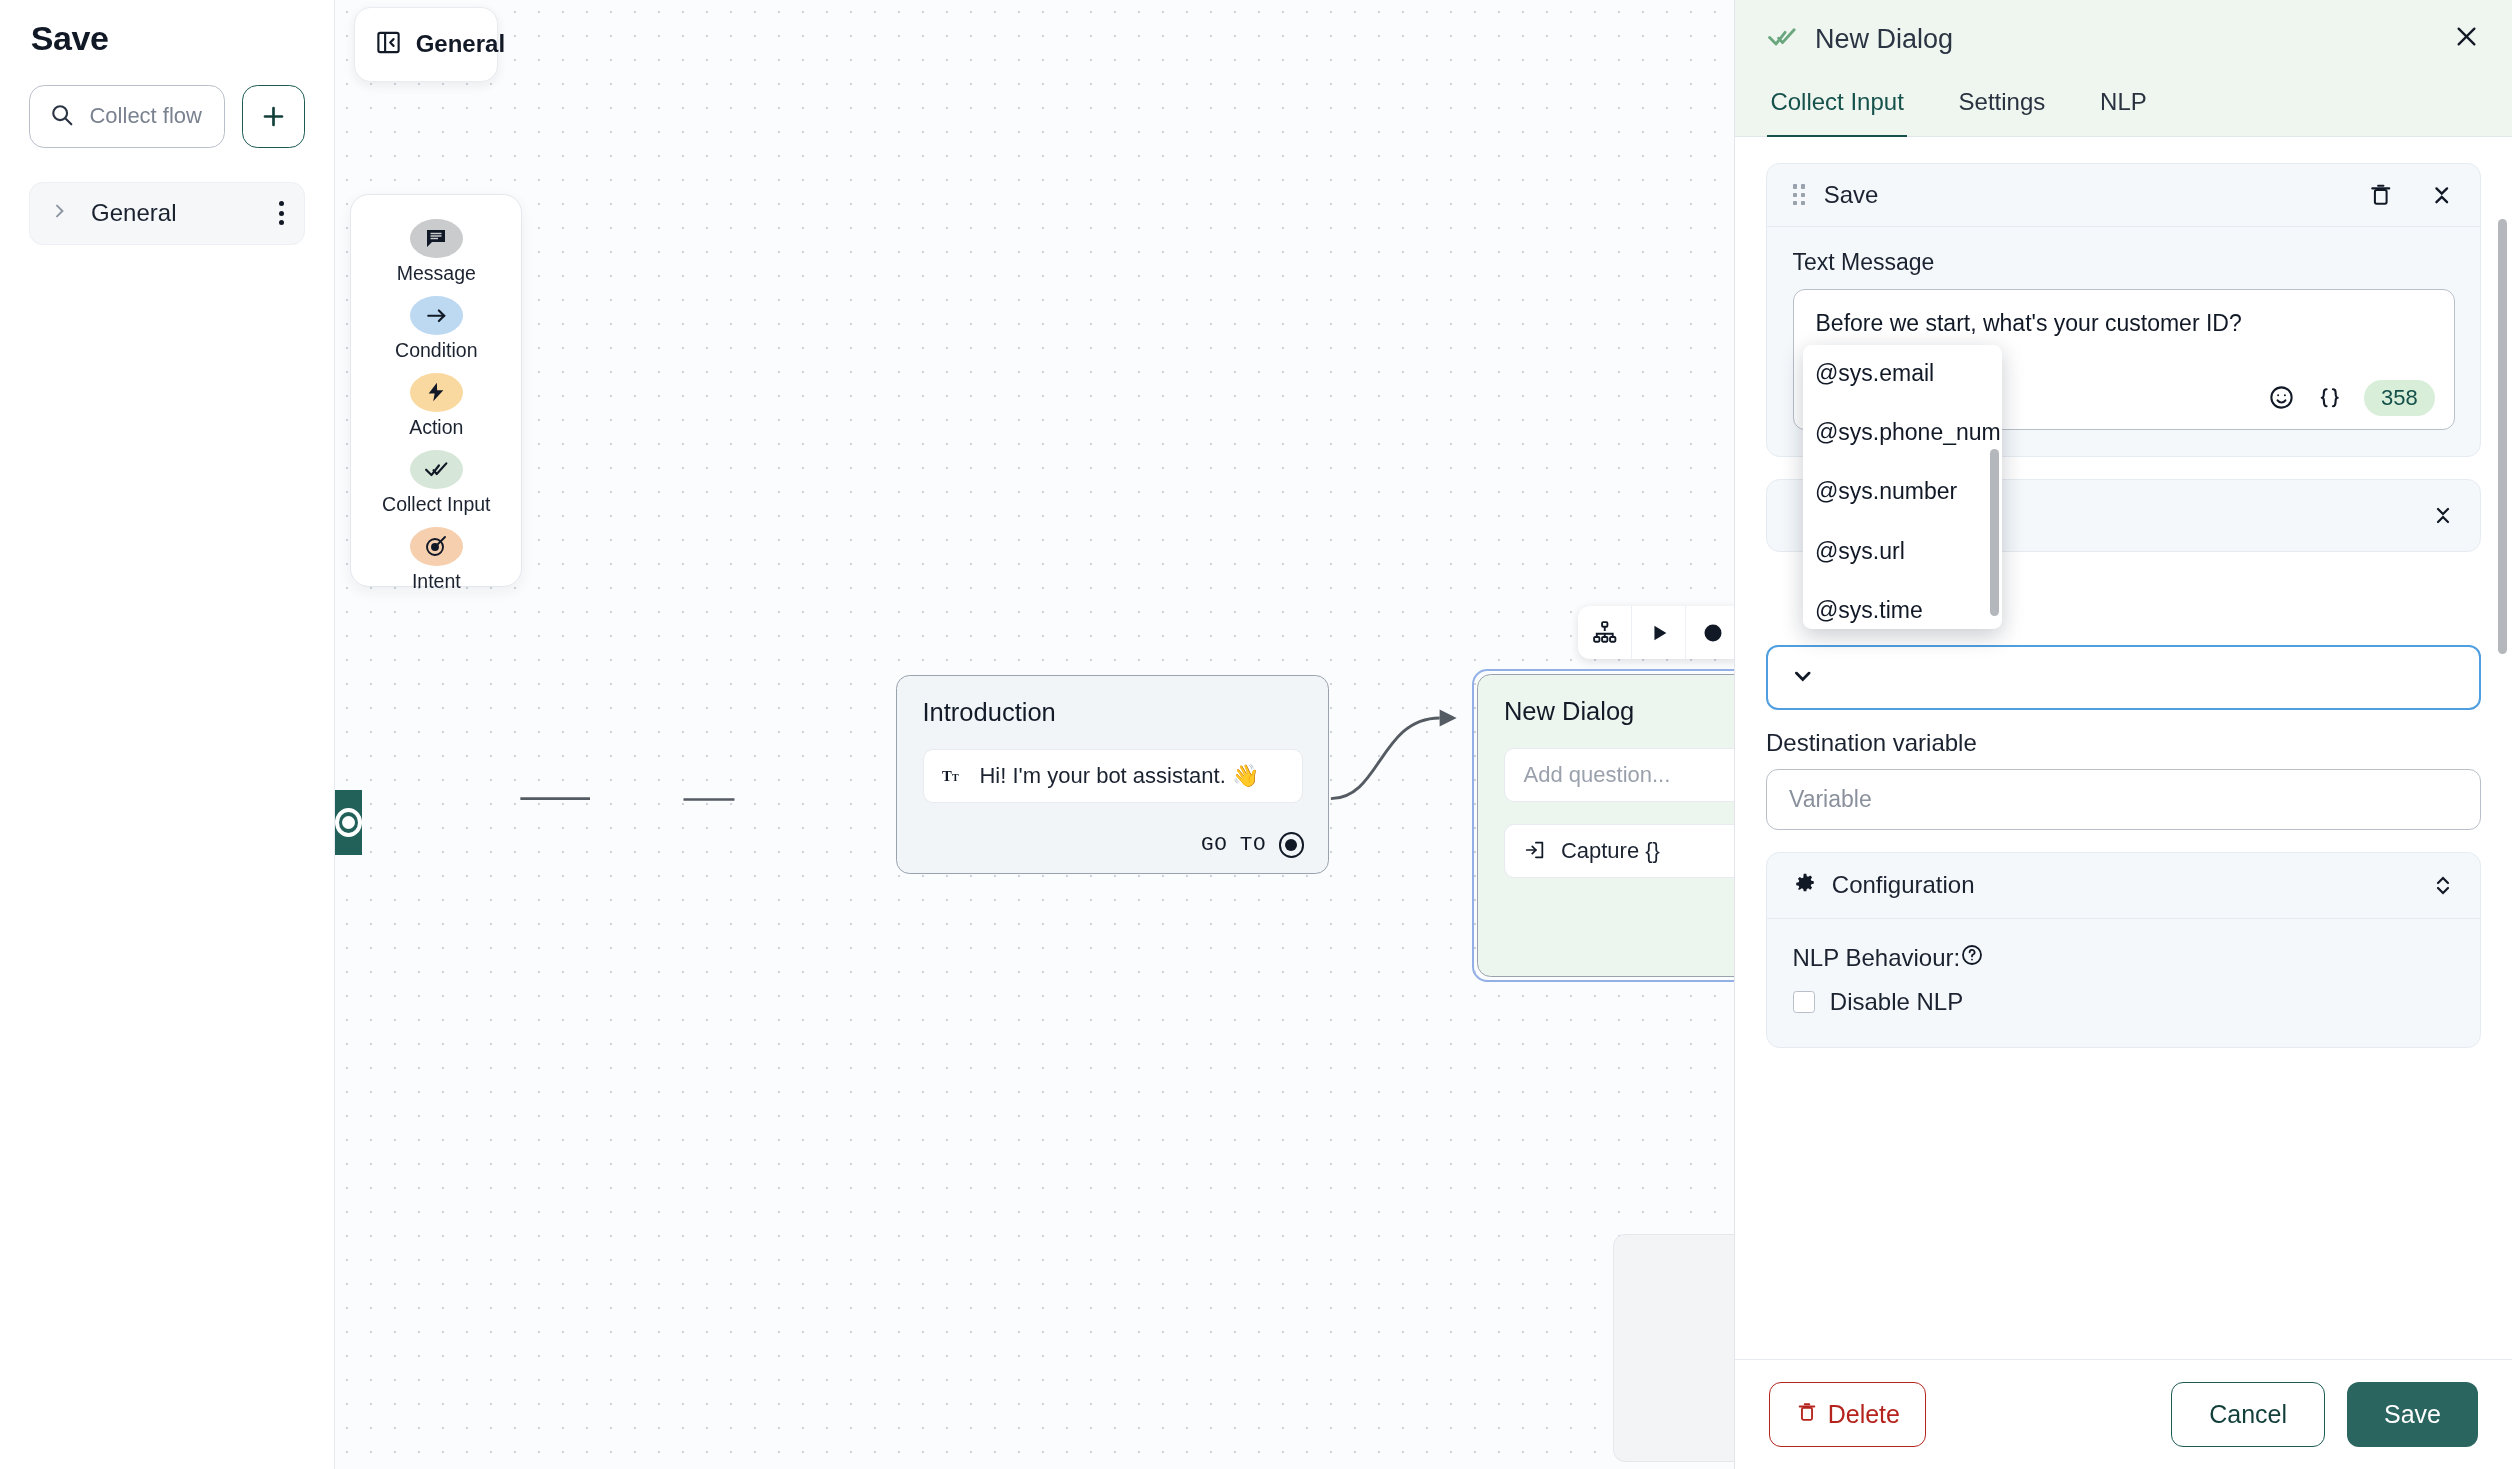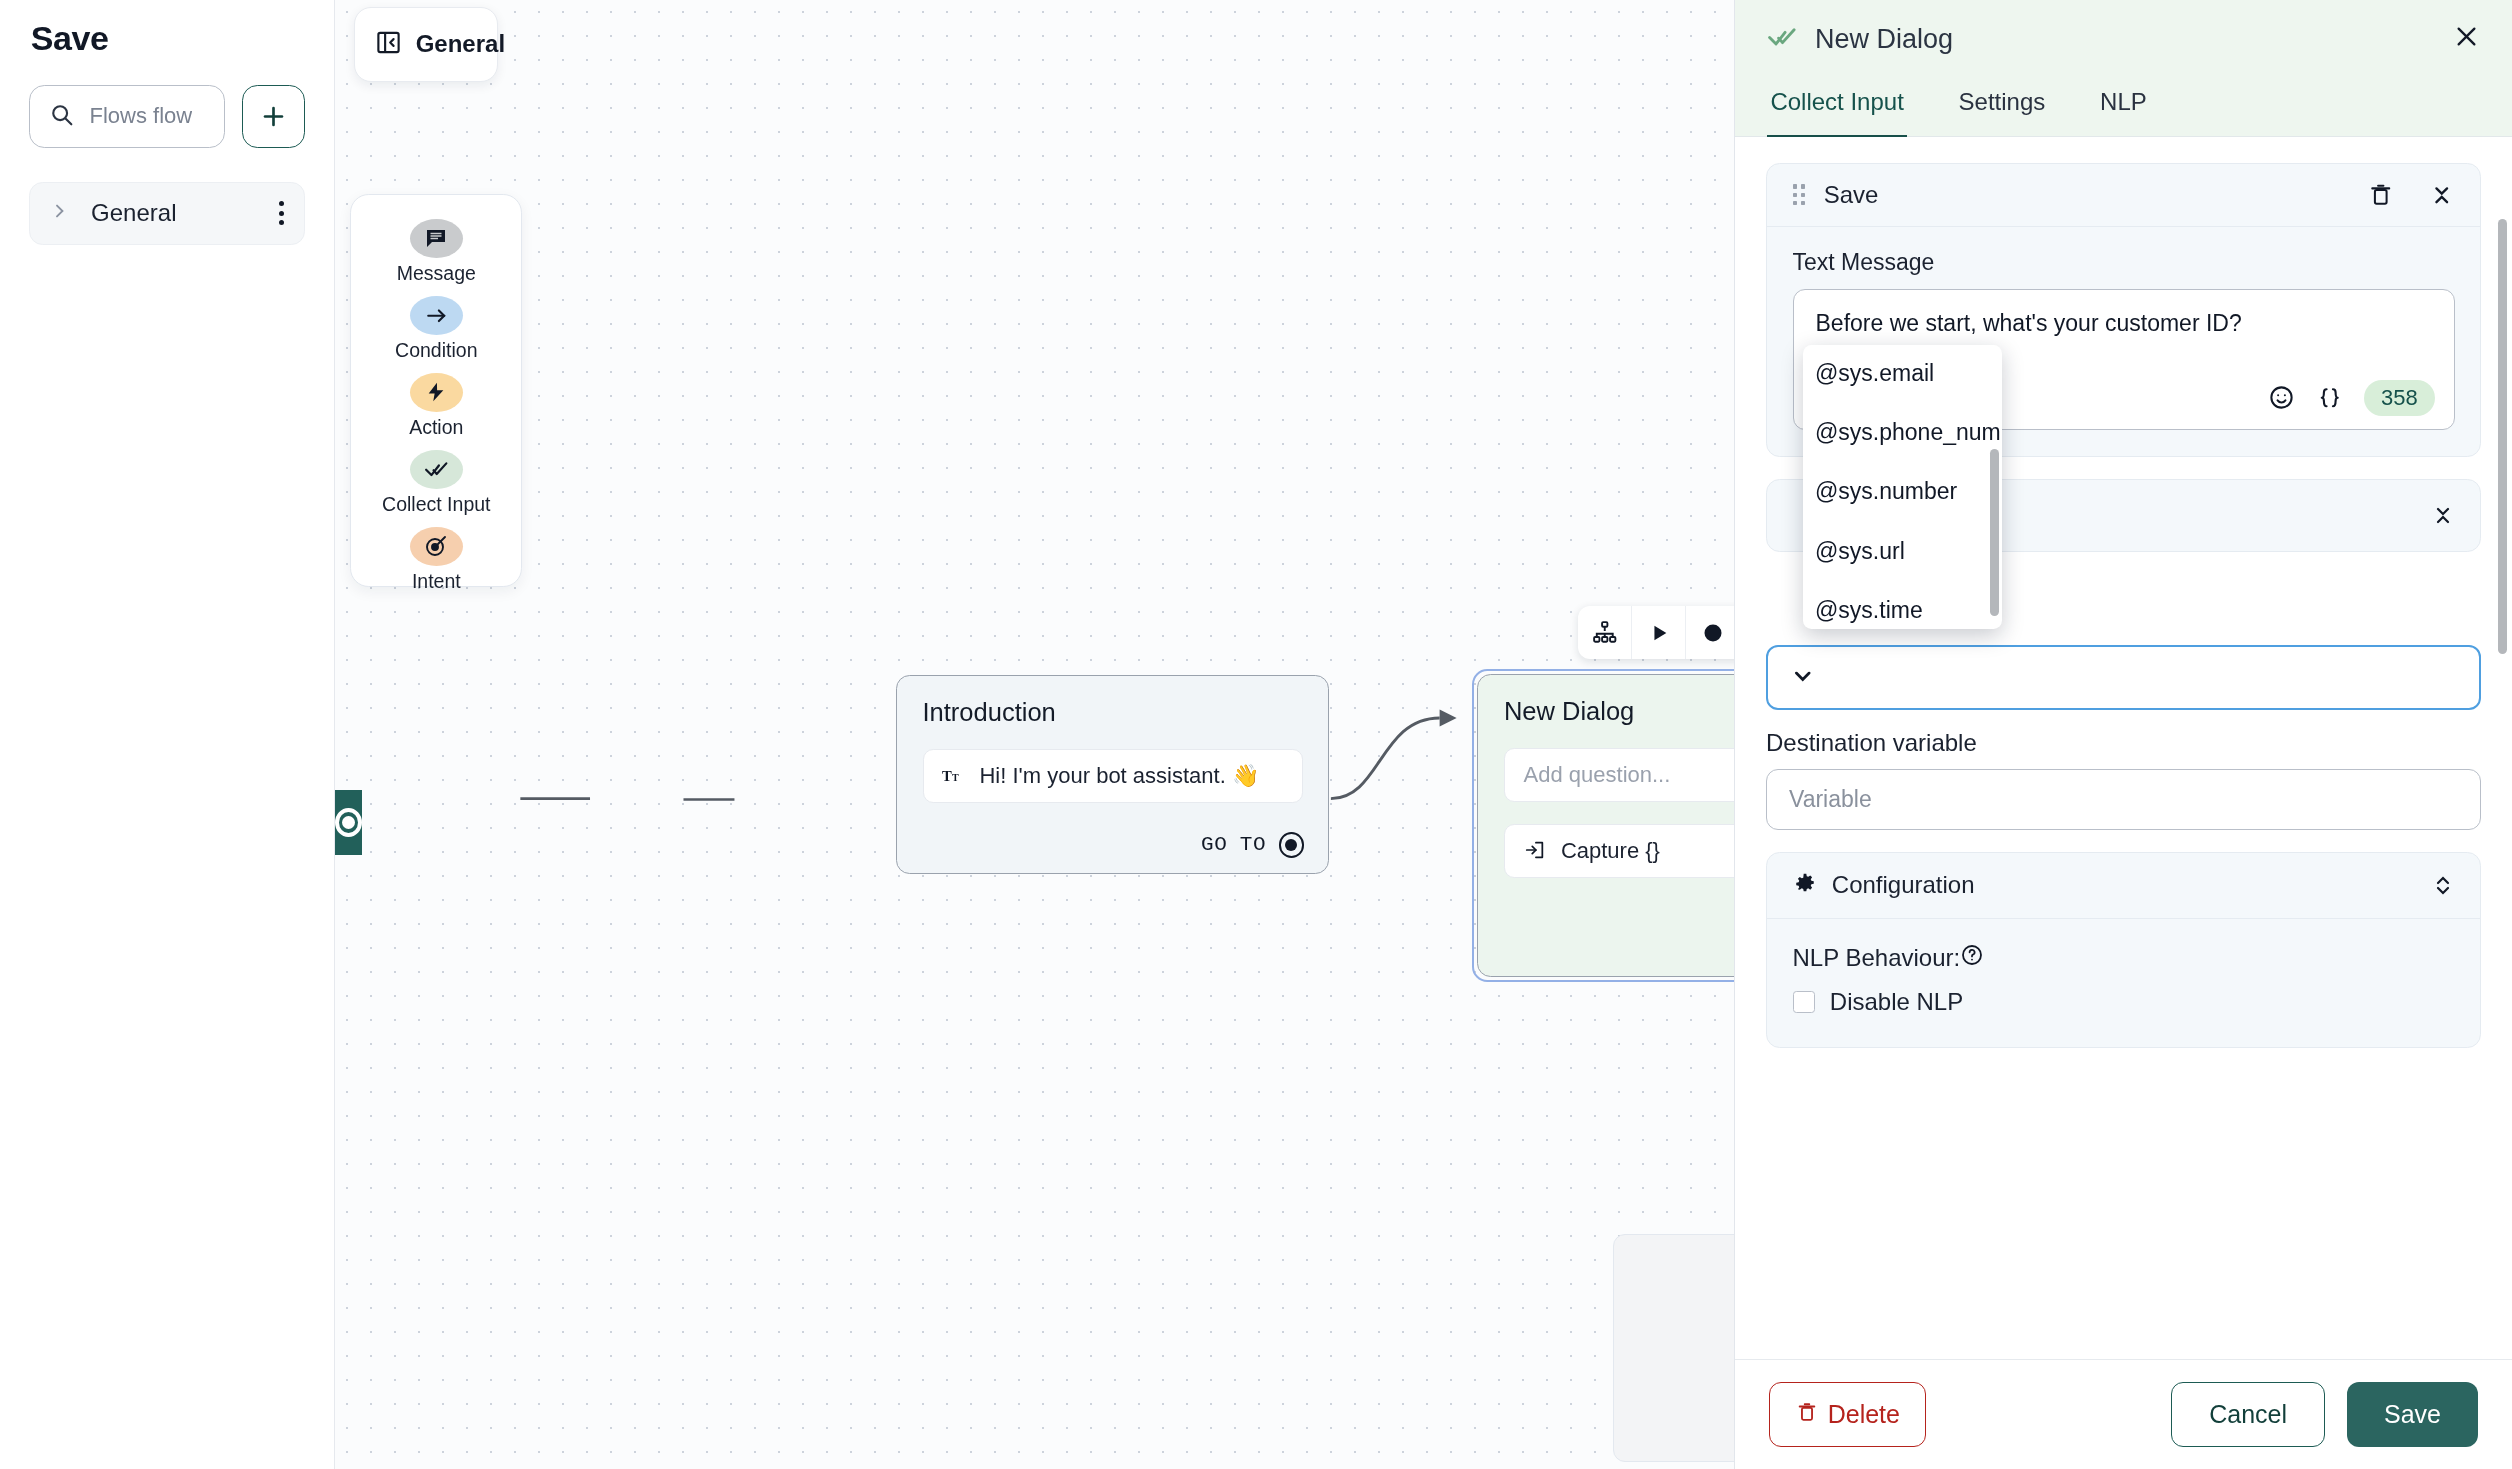"Flows flow" span.ph { text: Flows -> Collect }
